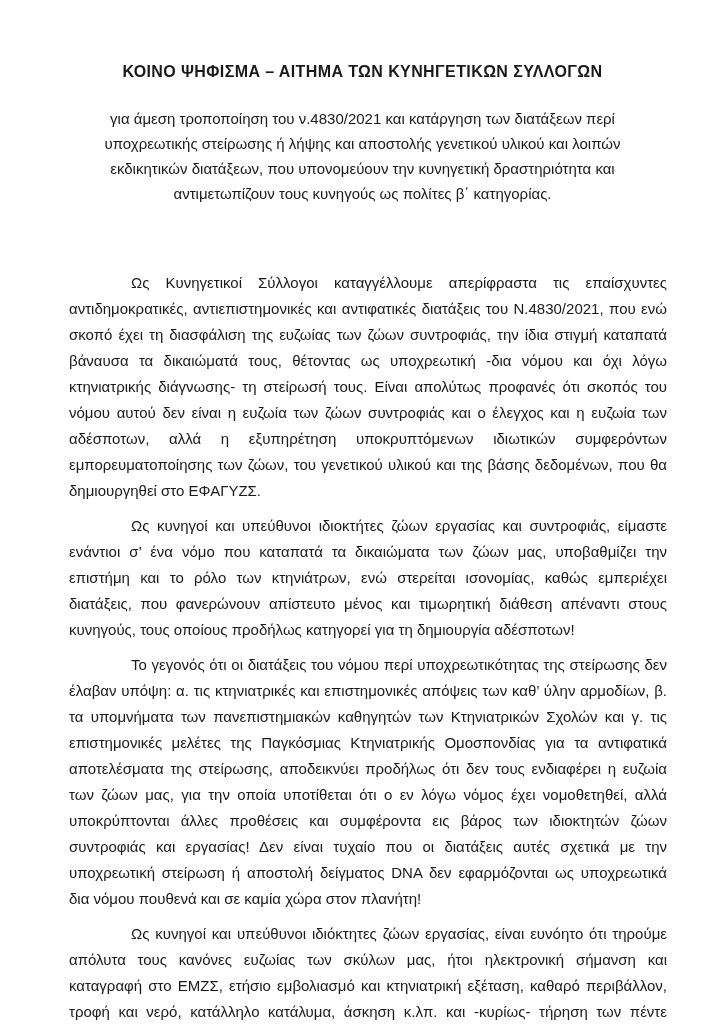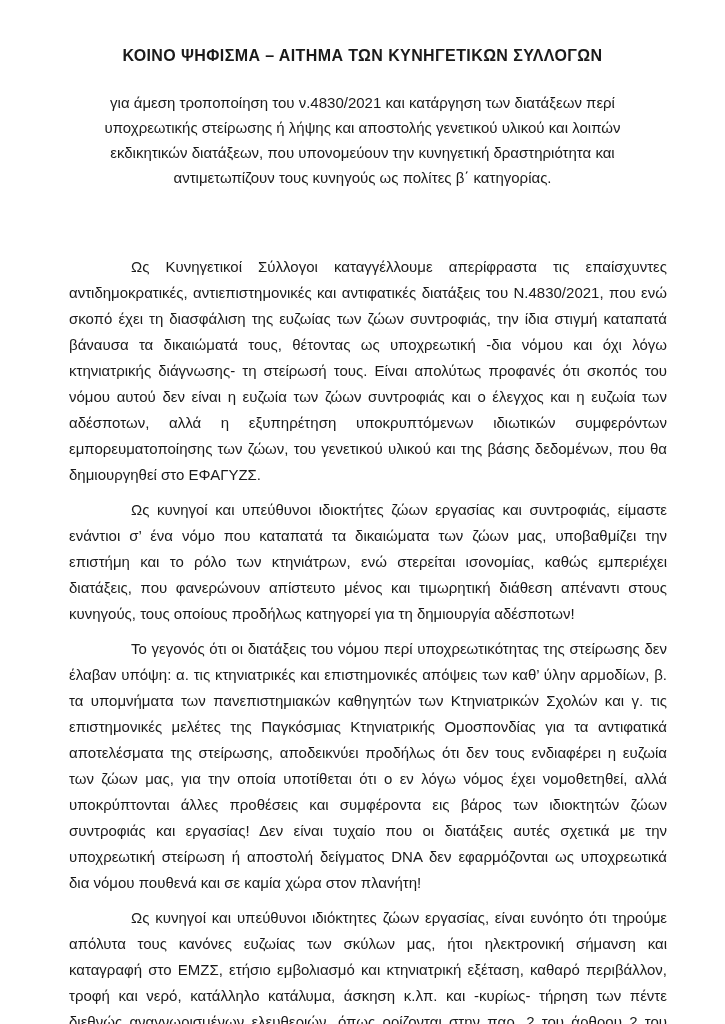"ΚΟΙΝΟ ΨΗΦΙΣΜΑ – ΑΙΤΗΜΑ ΤΩΝ" .doc-title { margin: 0 0 24px 0 -> 16px 0 24px 0 }
